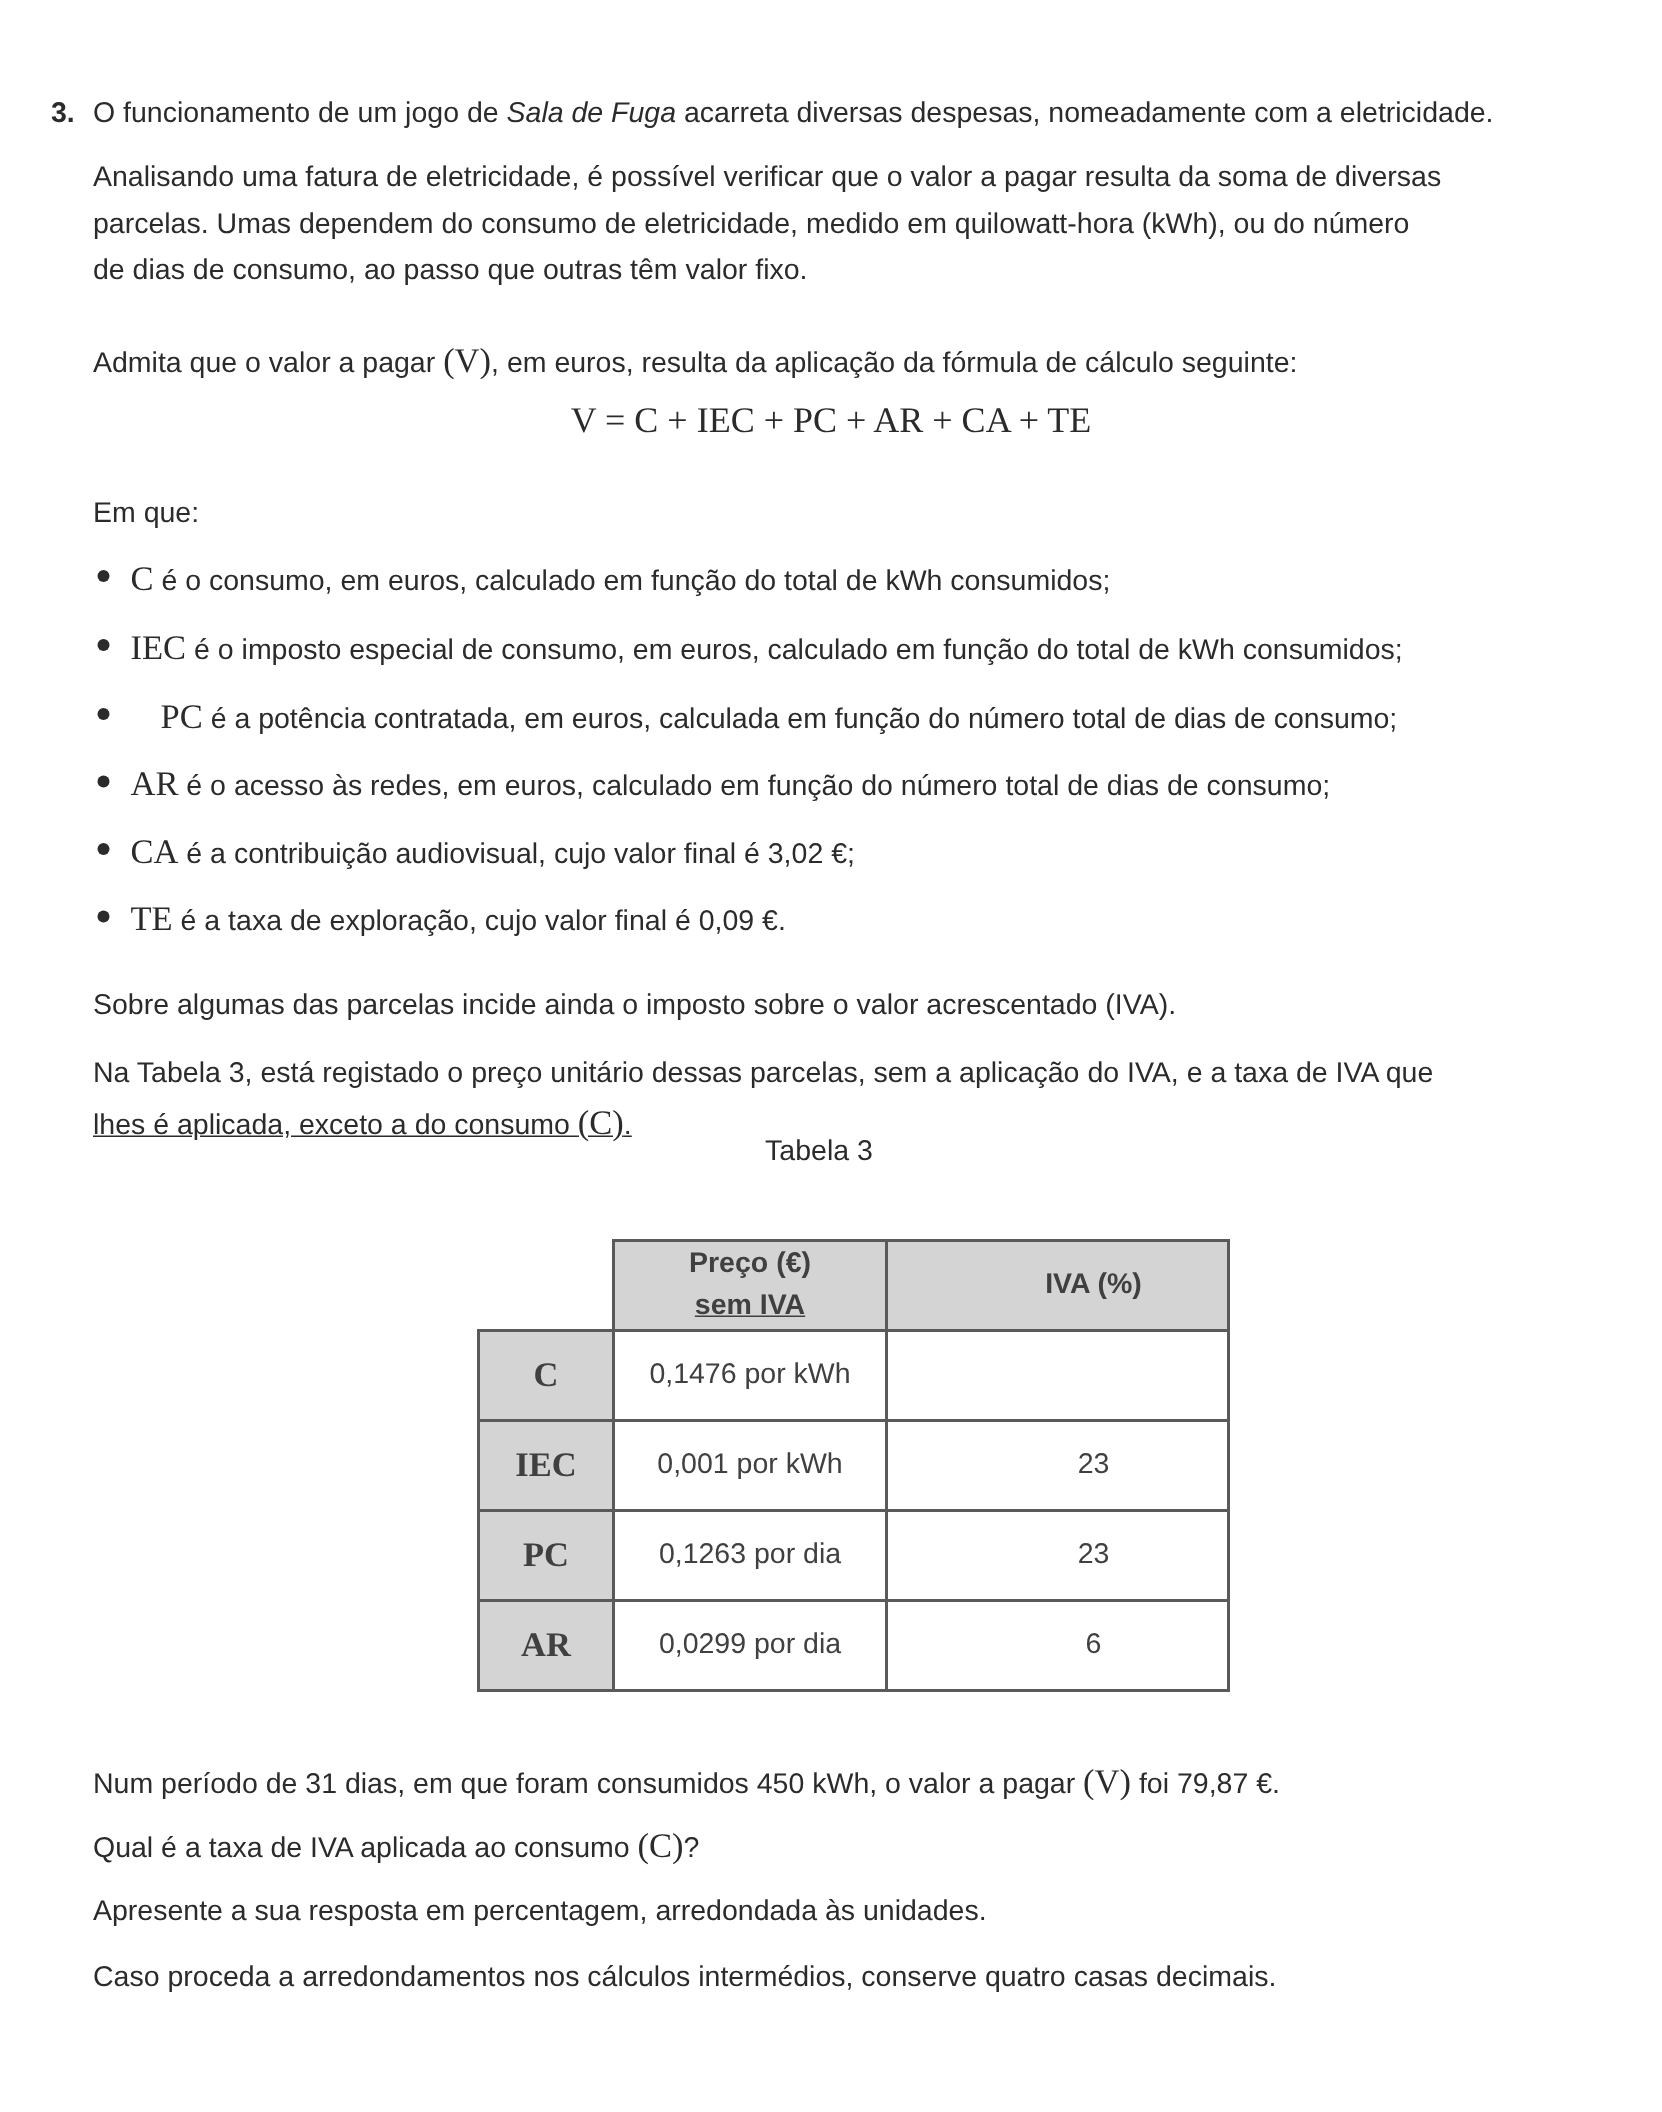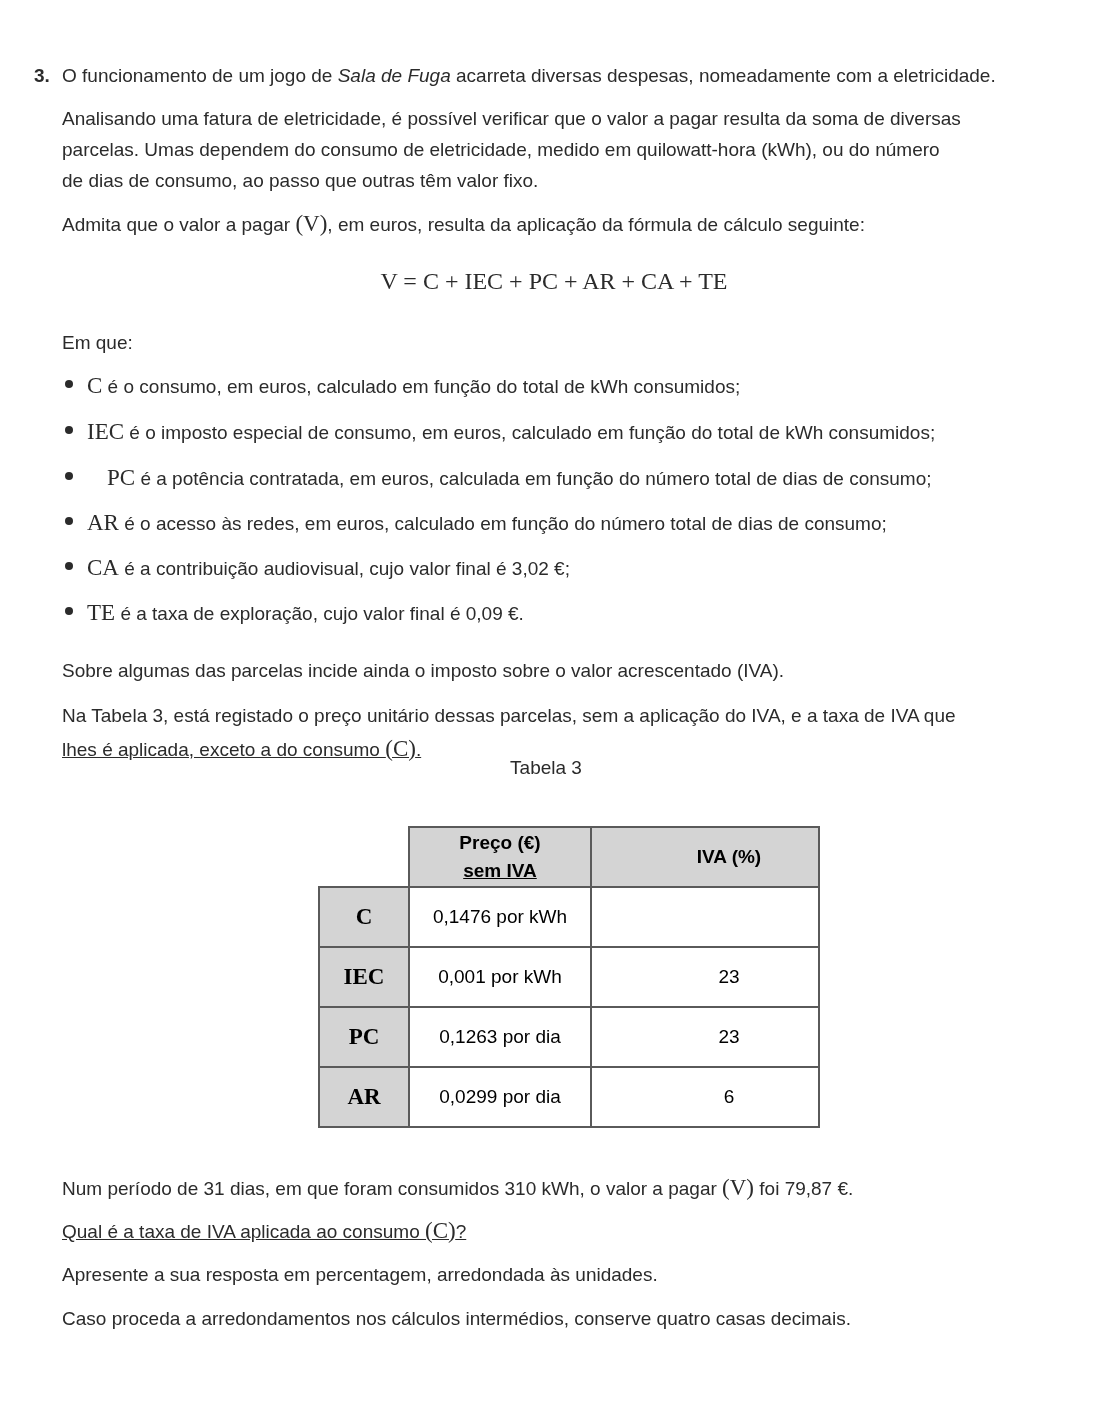"Admita que o valor a" div.line { top: 212px -> 229px }
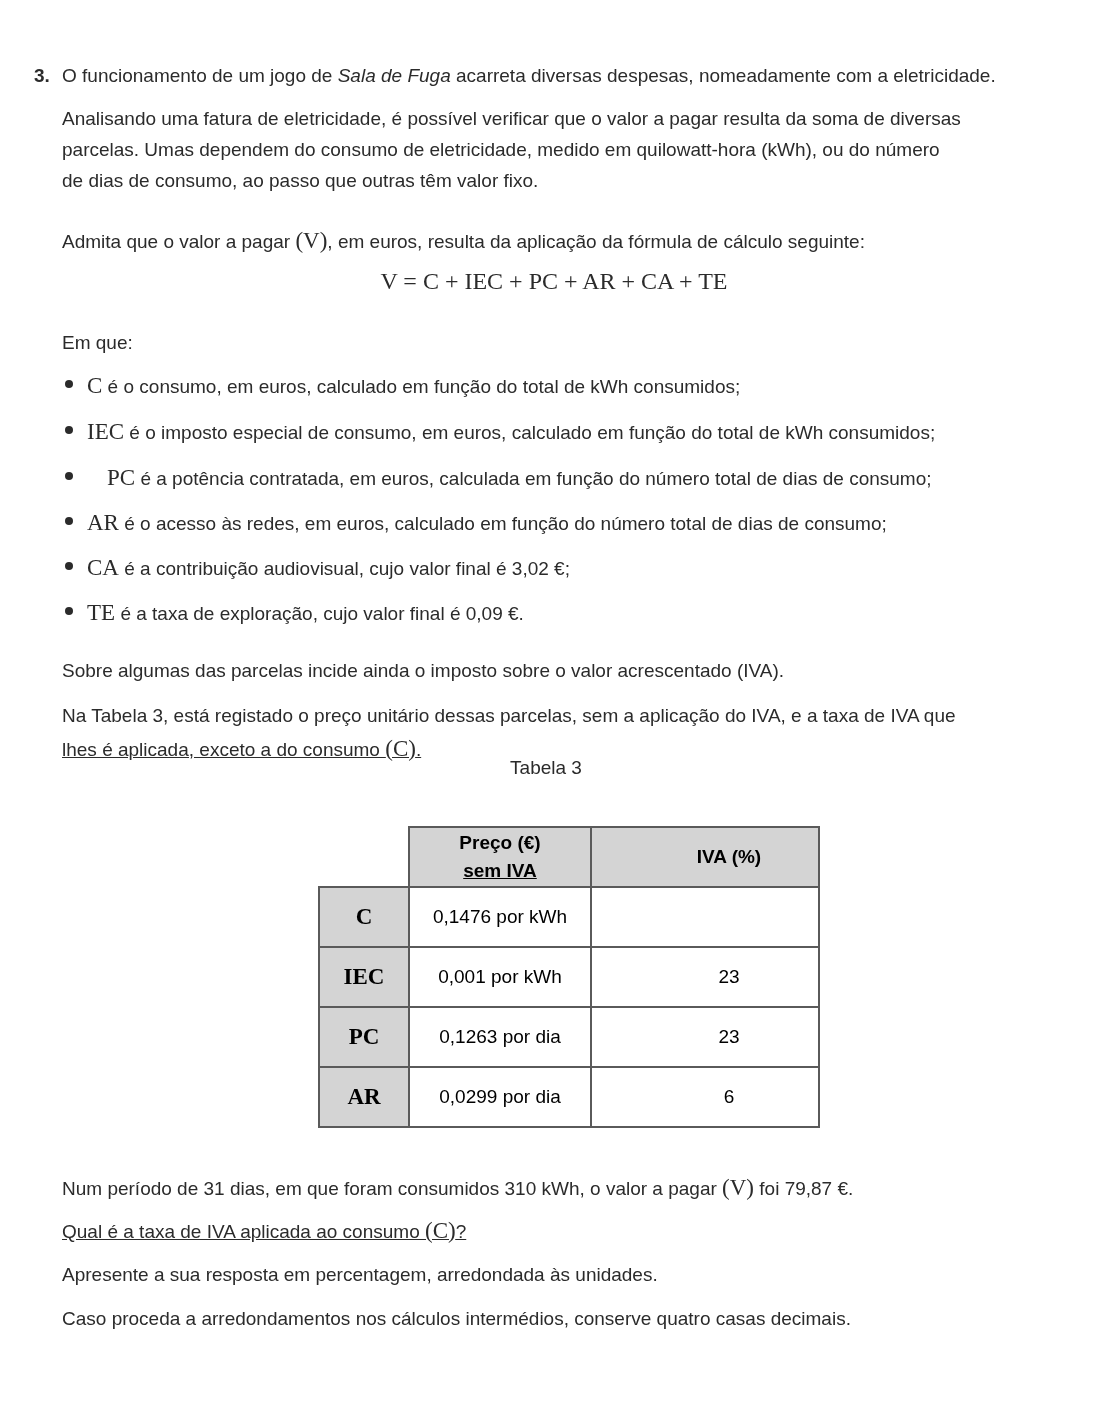"Preço (€)" table.t3 { color: #000000 -> #404040 }
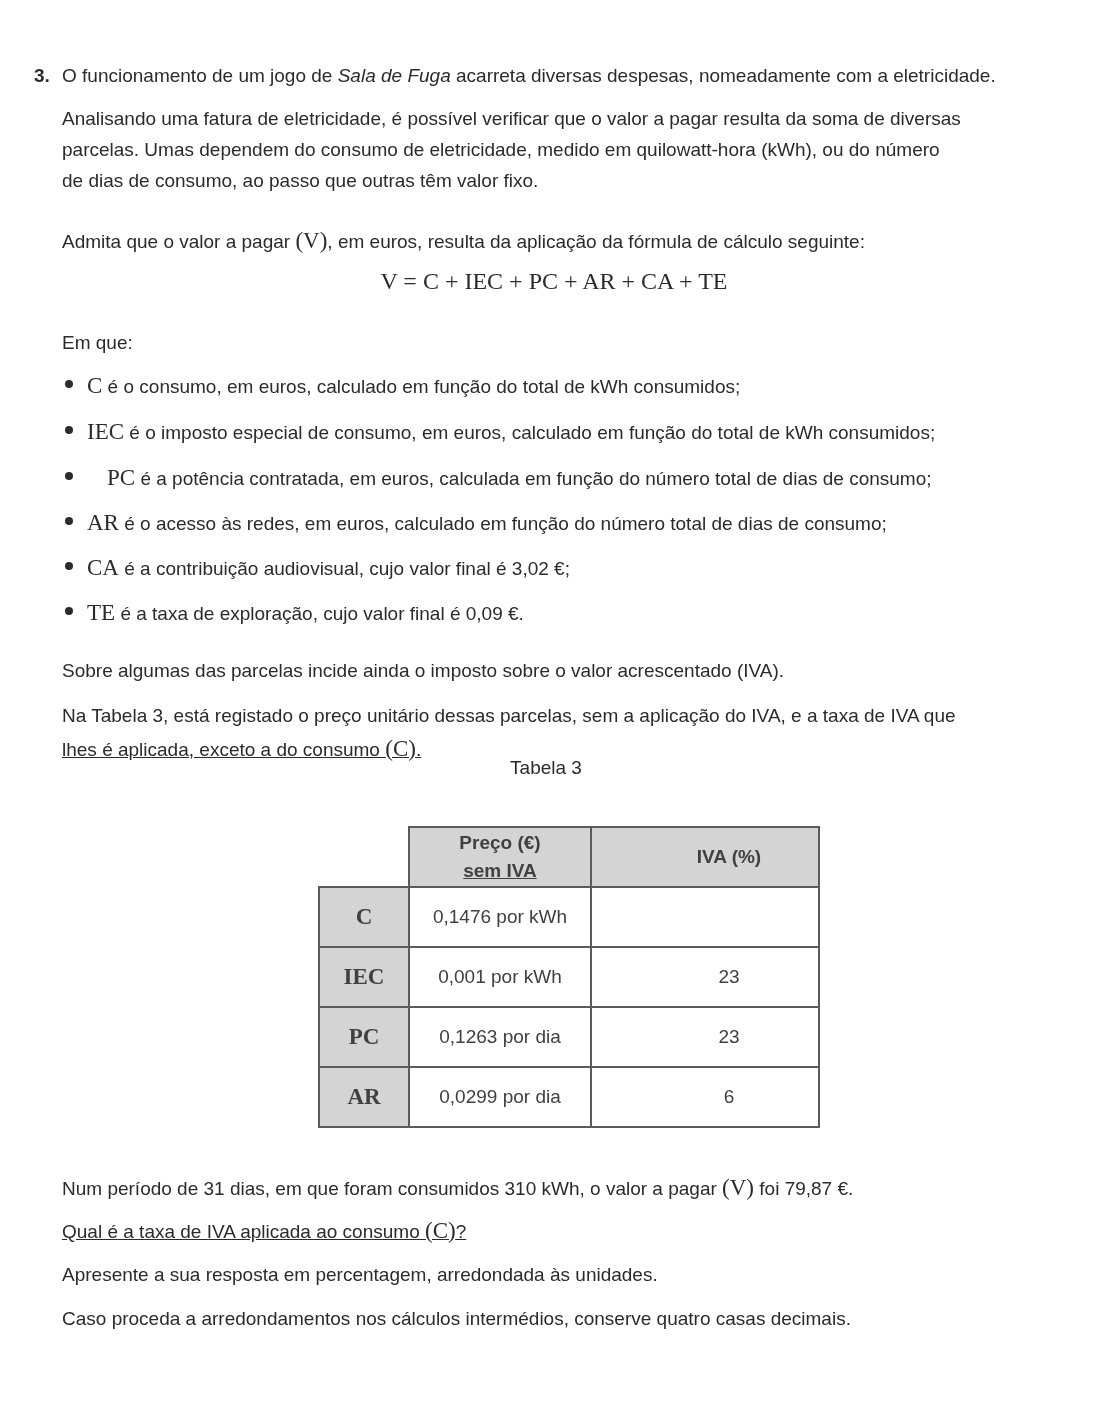"Num período de 31 dias," span { text: 310 -> 450 }
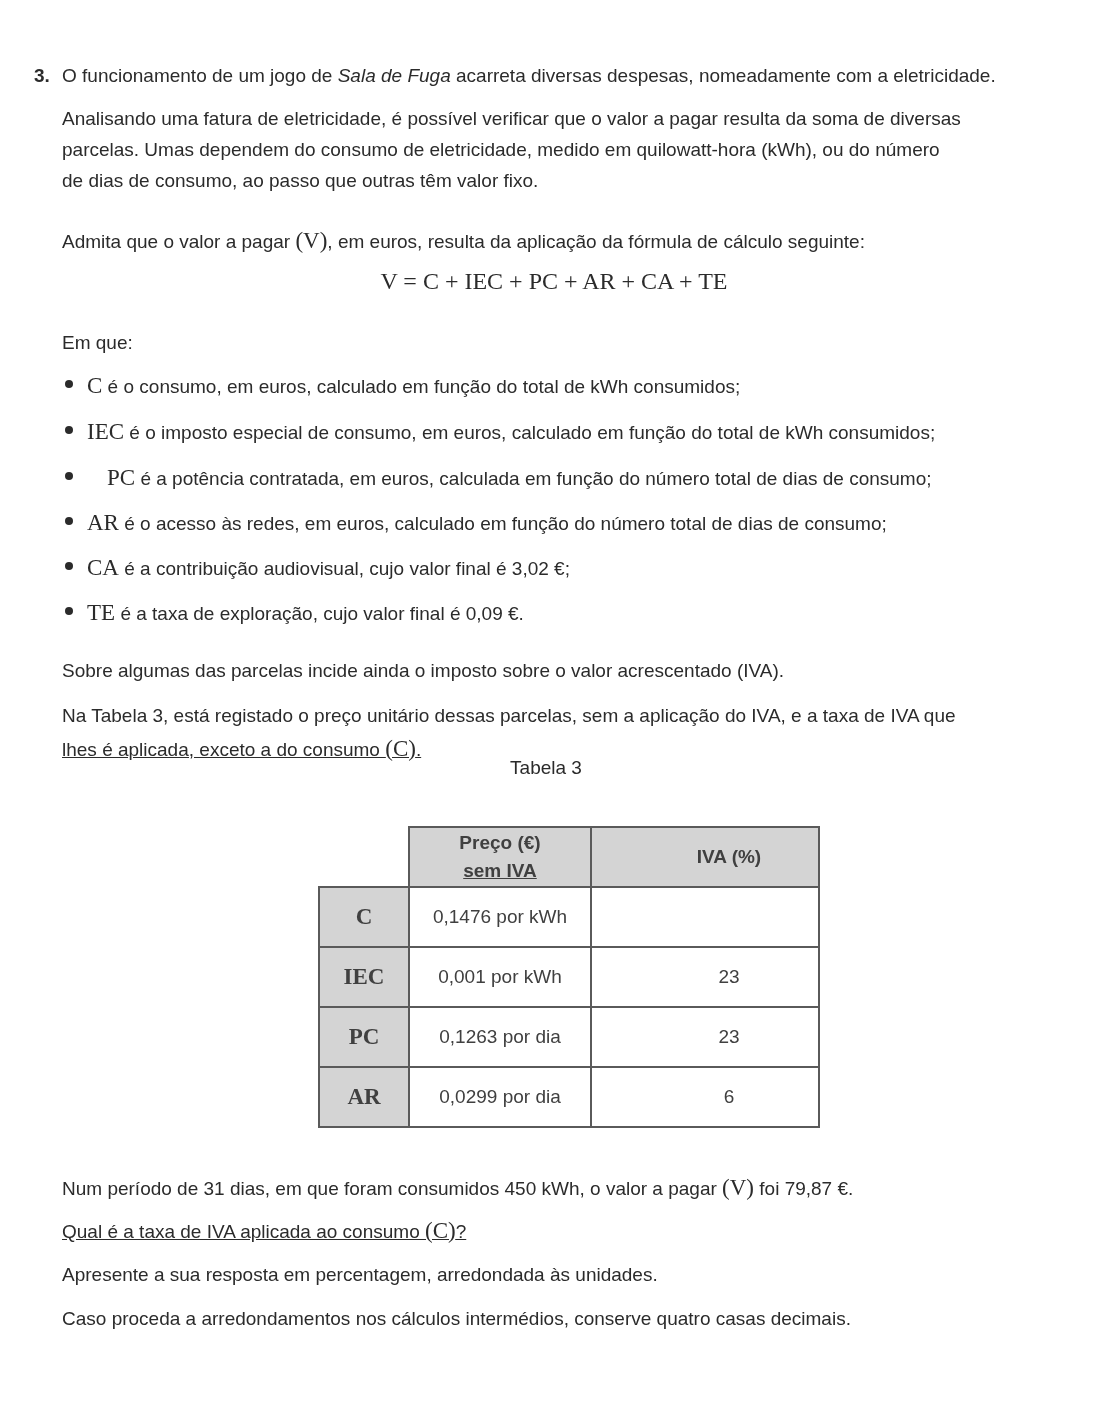"Qual é a taxa de" div.line { text-decoration: underline -> none }
